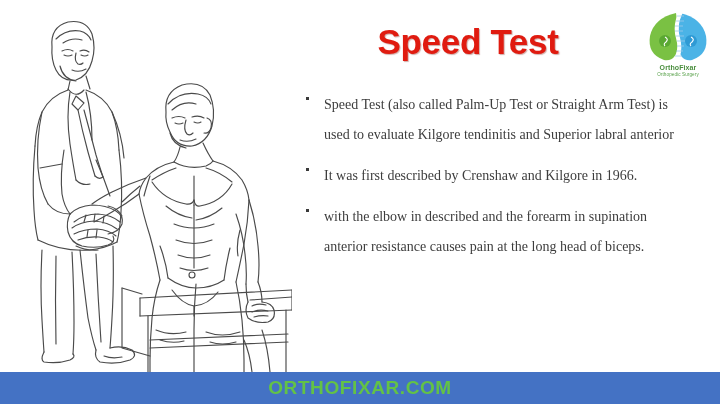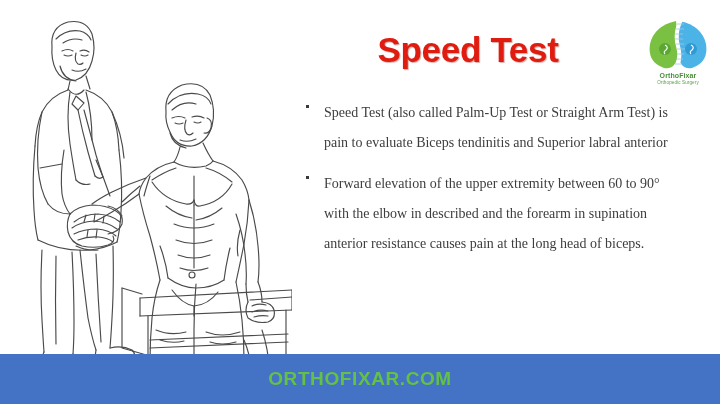"Speed Test" .content { top: 16px -> 8px }
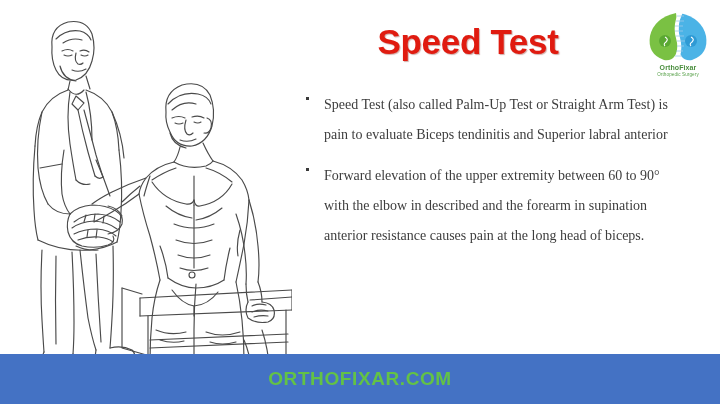"pain to evaluate Biceps tendinitis" div.bullet-line { text: pain to evaluate Biceps -> used to evaluate Kilgore }
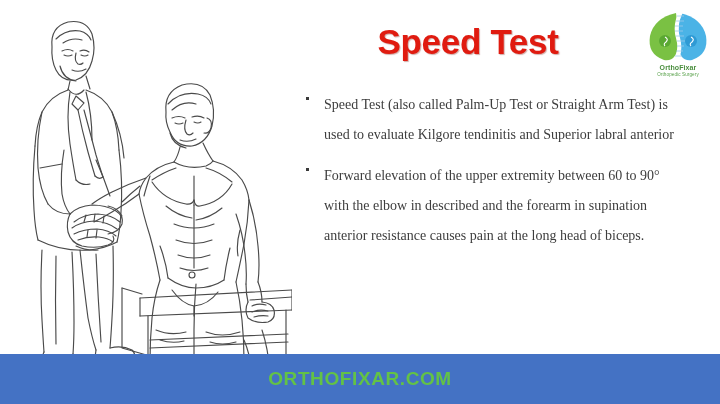"It was first described by" div.bullet-item { html: none -> <div> <span></span> <div>It was first described by Crenshaw and Kilgore in 1966.</div> </div> }
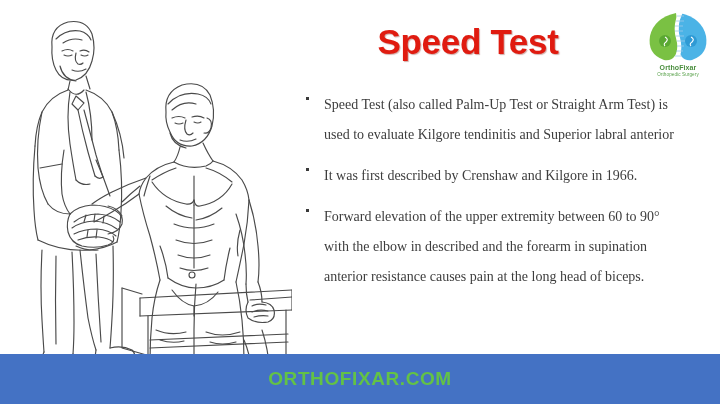"Forward elevation of the upper" div.bullet-line { html: <div>Forward elevation of the upper extremity between 60 to 90°</div> -> none }
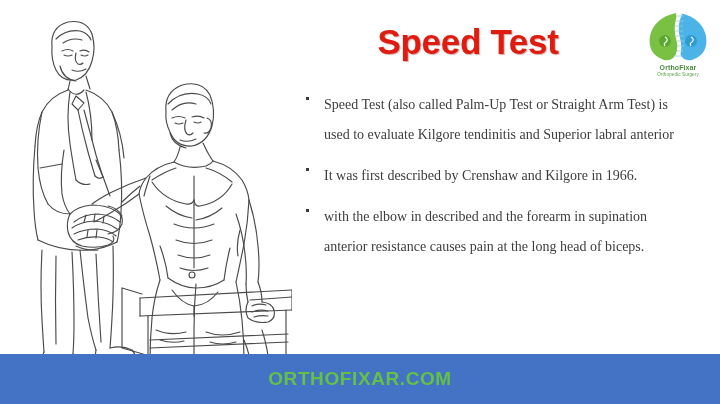"ORTHOFIXAR.COM" .footer { height: 50px -> 32px }
